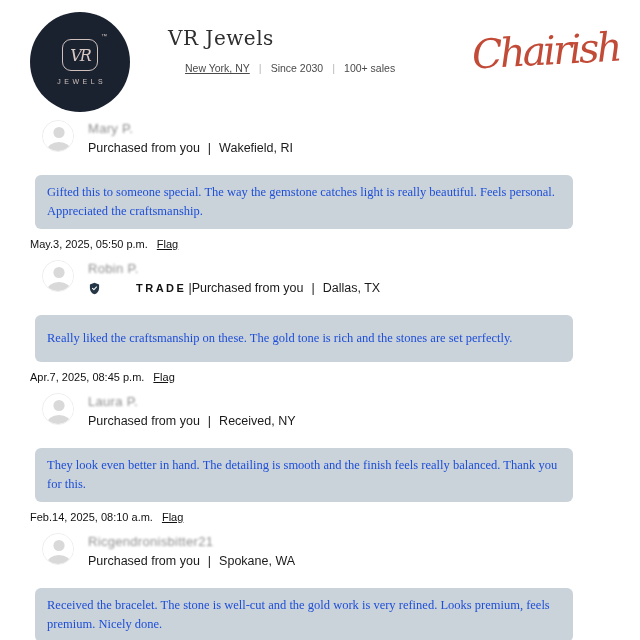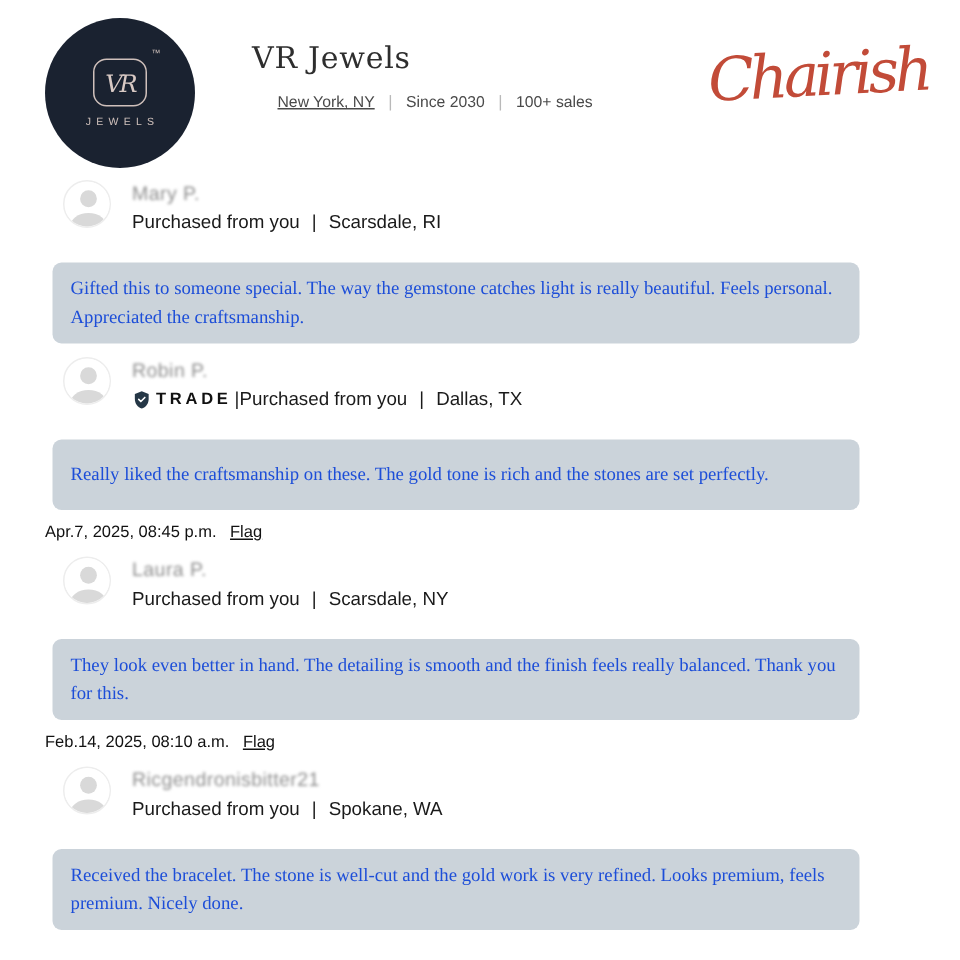"Scarsdale, RI" span { text: Scarsdale -> Wakefield }
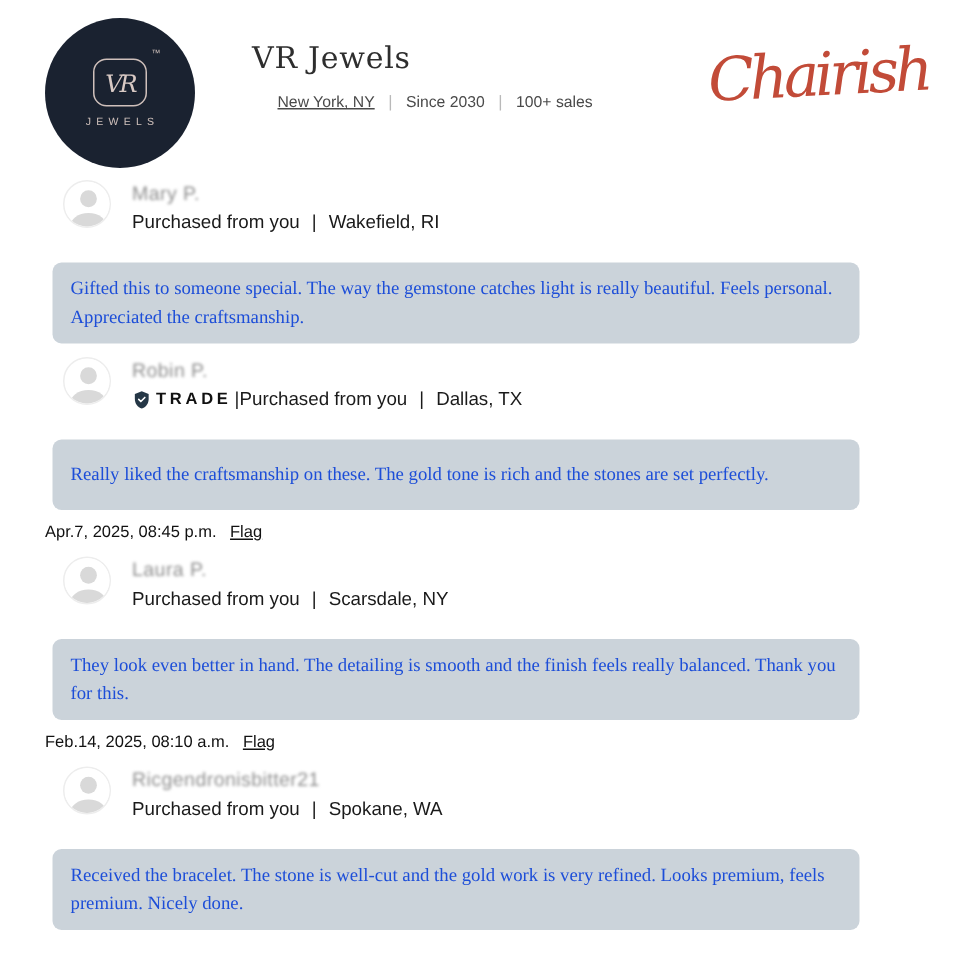"May.3, 2025, 05:50 p.m. Flag" div.review-footer { html: none -> <div> <span>May.3, 2025, 05:50 p.m.</span><a>Flag</a> </div> }
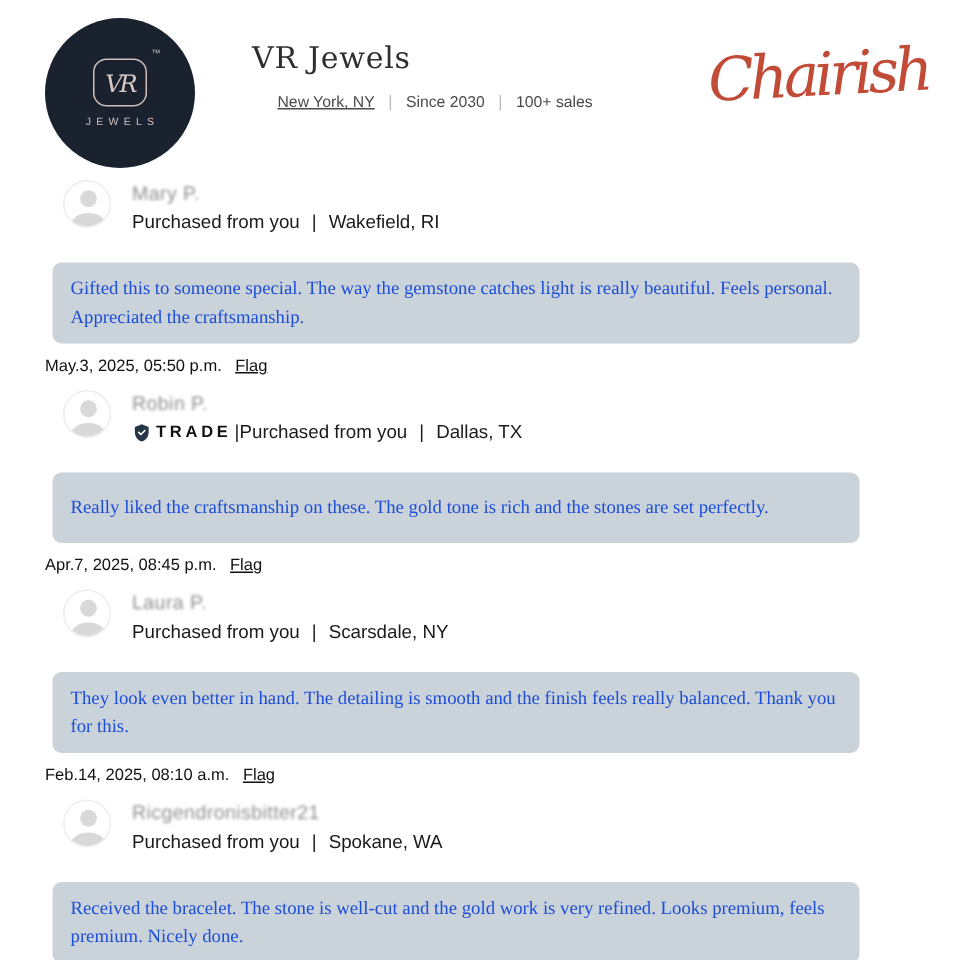"TRADE" .trade-badge { gap: none -> 32px }
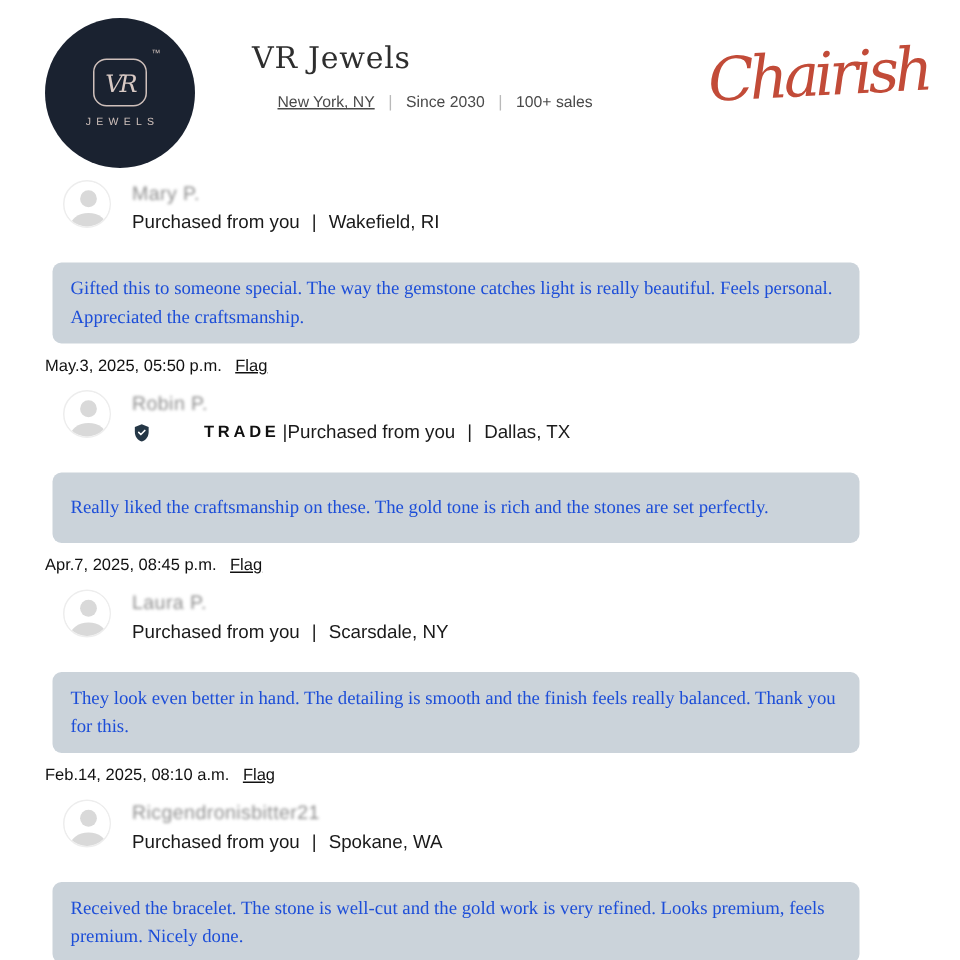"Scarsdale, NY" span { text: Scarsdale -> Received }
